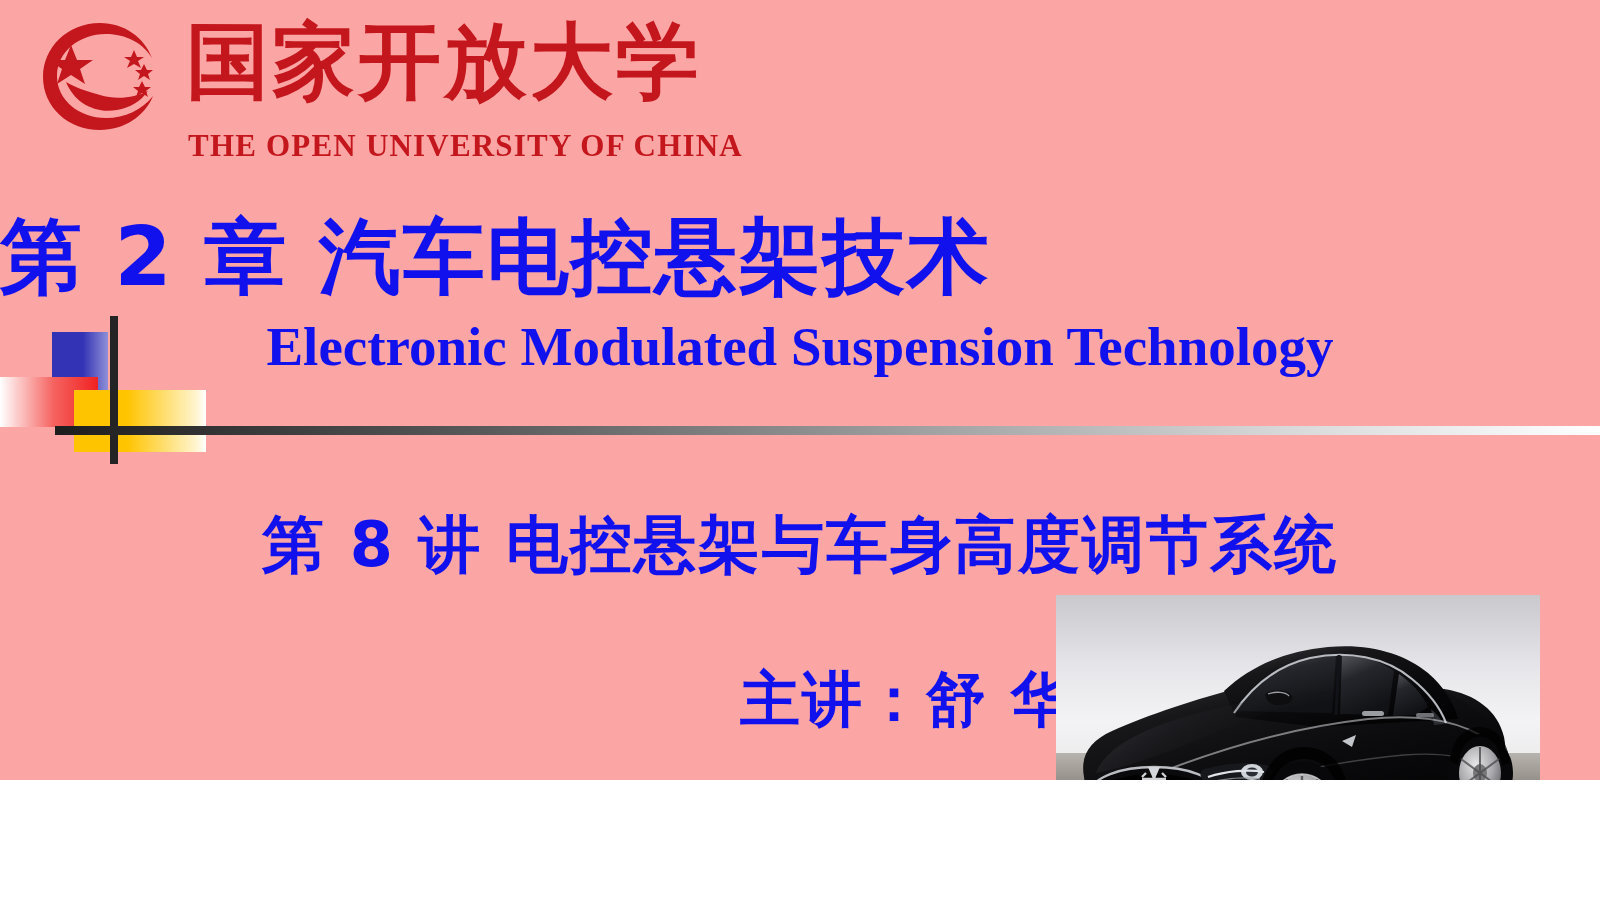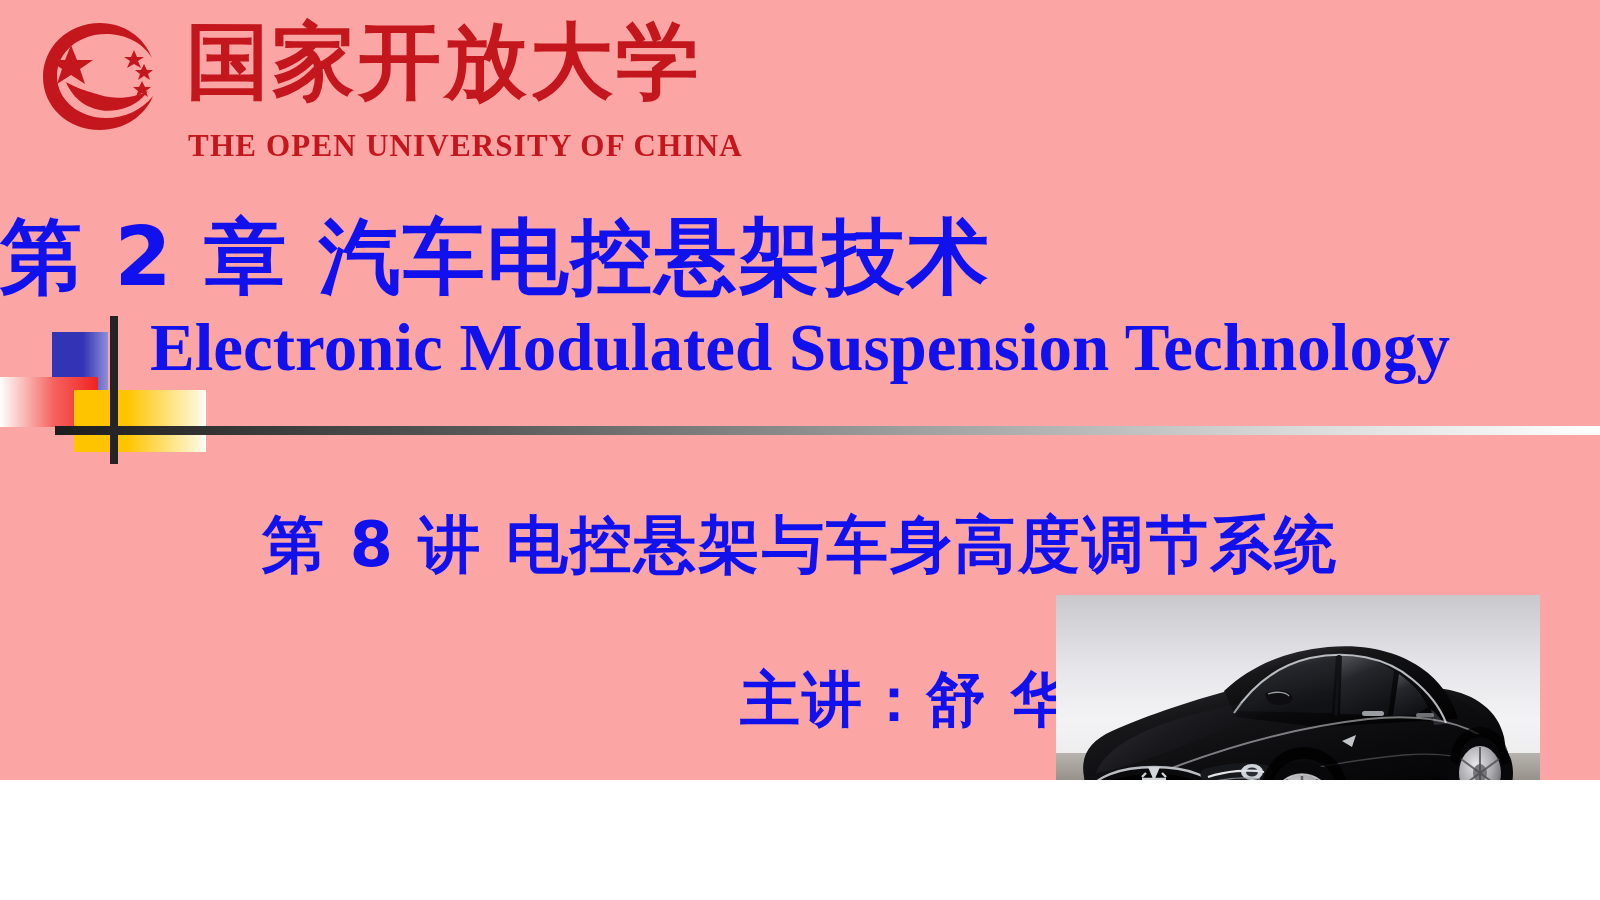"Electronic Modulated Suspension" .title-en { font-size: 67px -> 55px }
